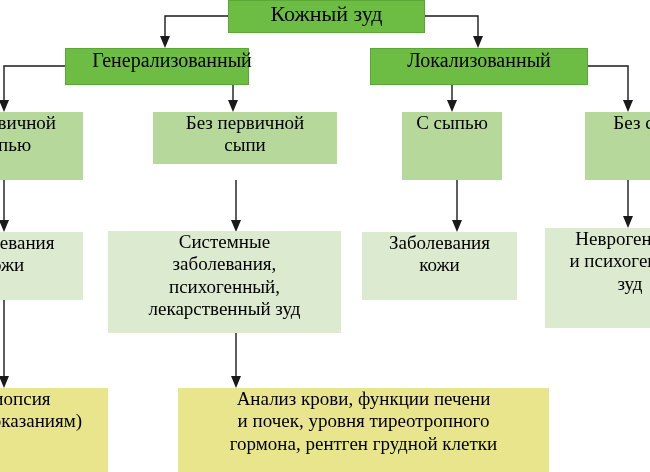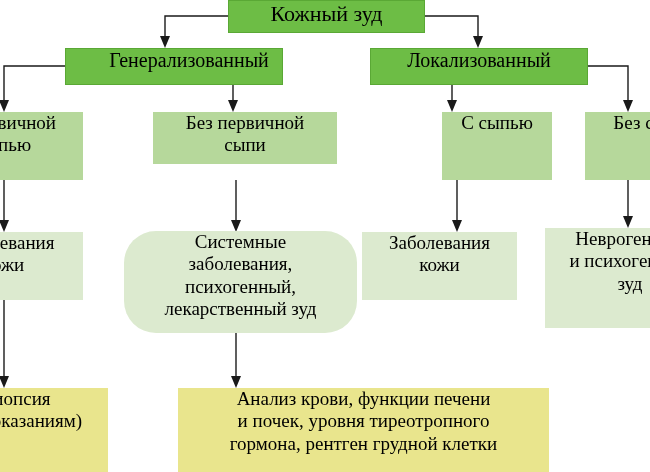"Генерализованный" #n-general { width: 218px -> 184px }
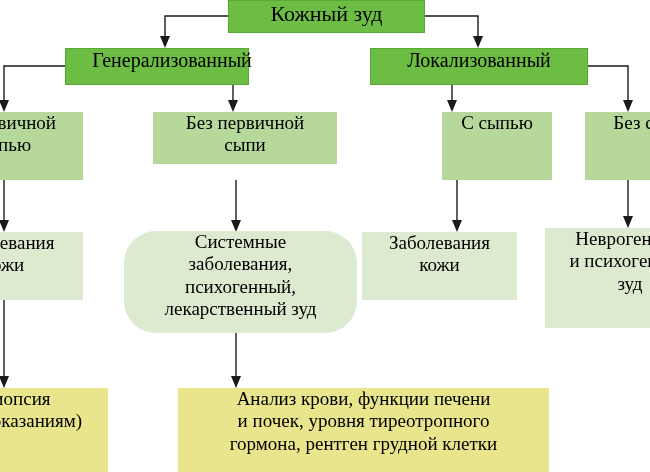"С сыпью" #n-loc-rash { margin-left: 40px -> none; width: 110px -> 100px }
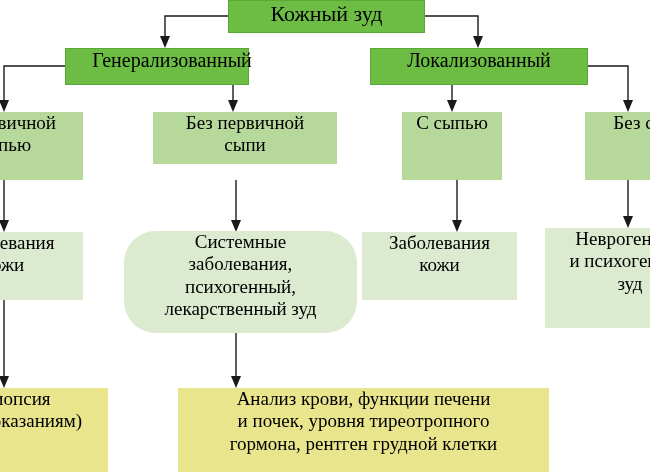"Системные" #n-systemic { border-radius: 32px -> none; left: 124px -> 108px }
